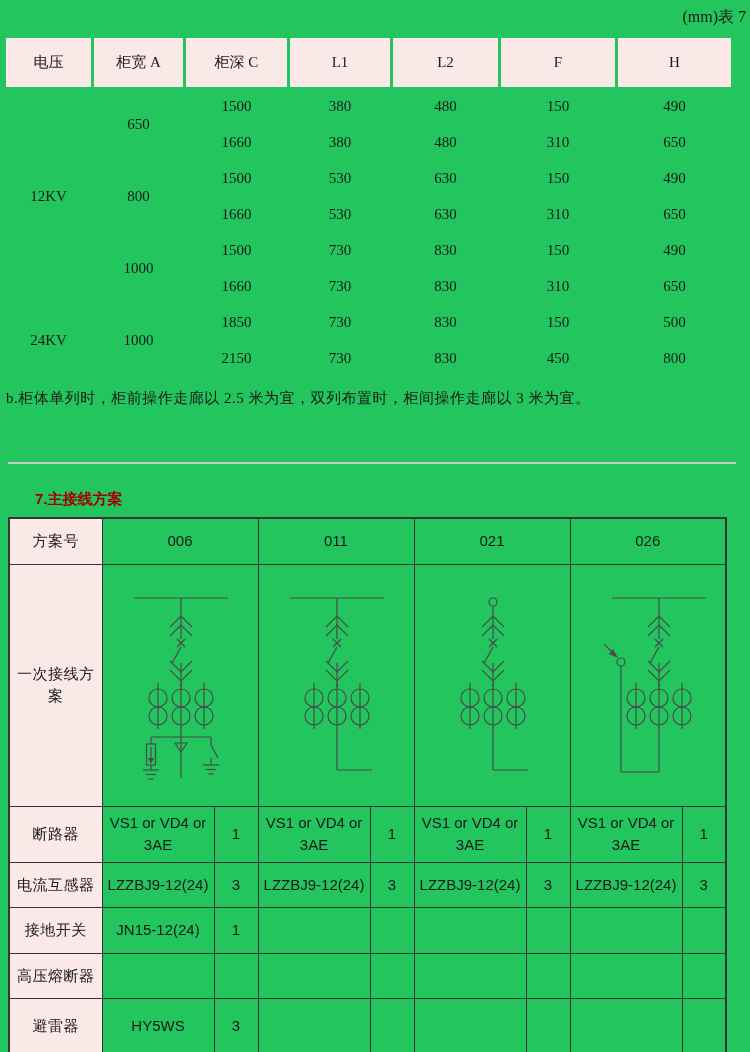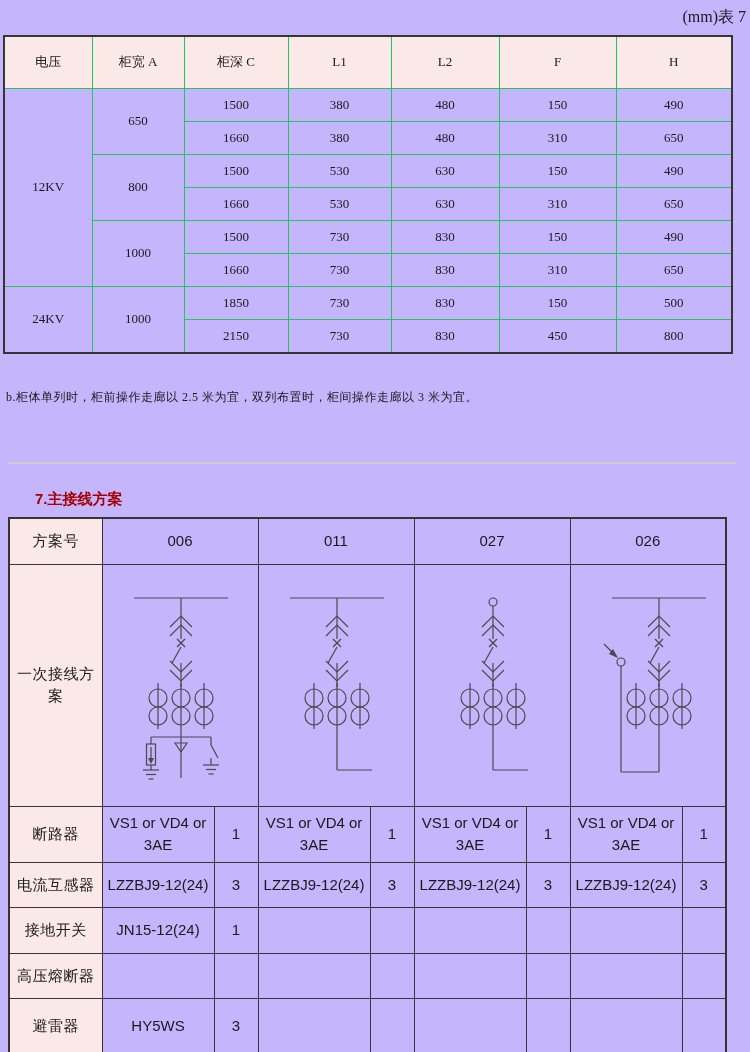"(mm)表 7" .page { background: #c4b5fd -> #22c55e }
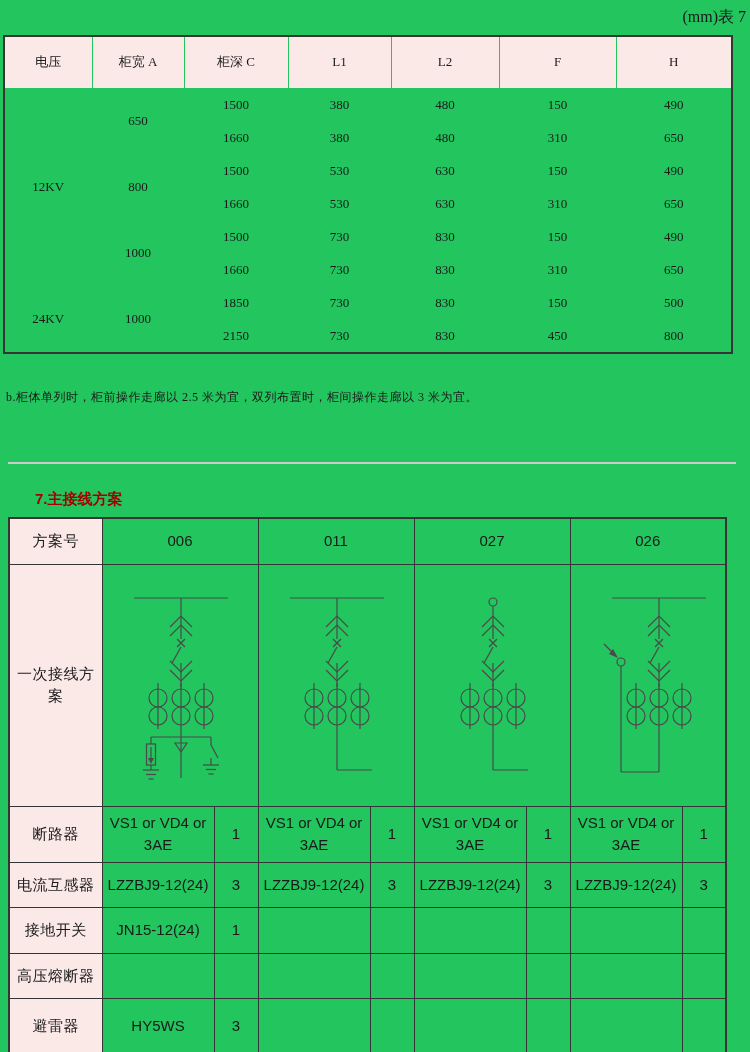"电压" #t1 td { border: 1px solid #22c55e -> 3px solid #22c55e; font-size: 13px -> 15px }
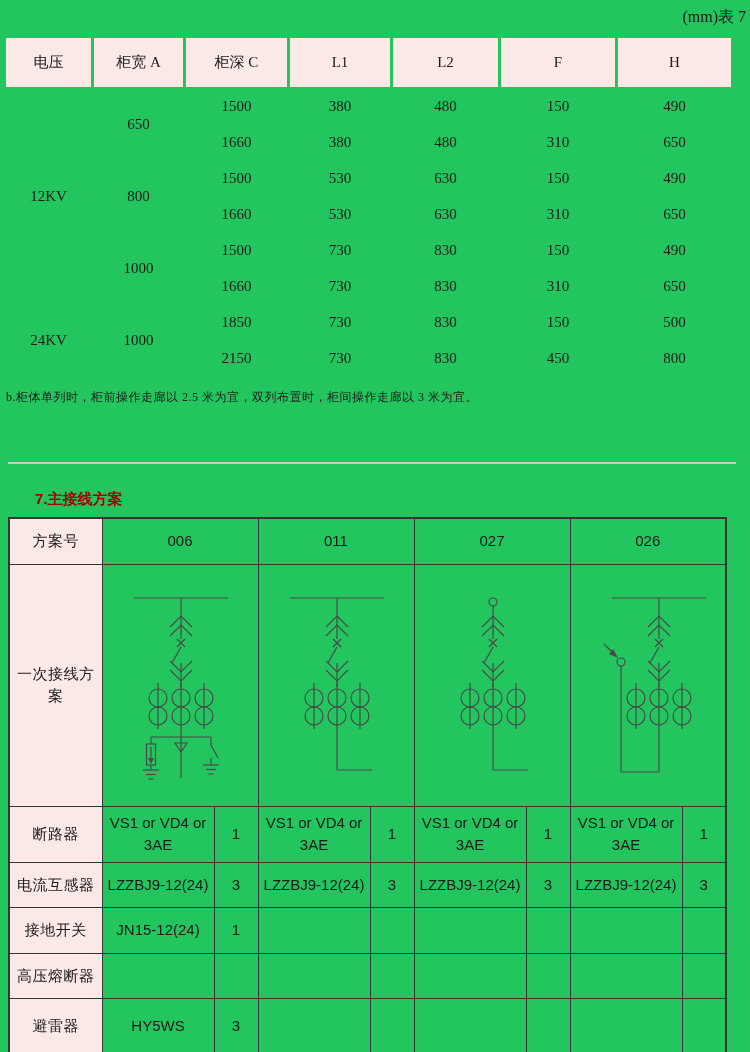"b.柜体单列时，柜前操作走廊以 2.5 米为宜，双列布置时，柜间操作走廊以 3" .note { font-size: 12px -> 15px }
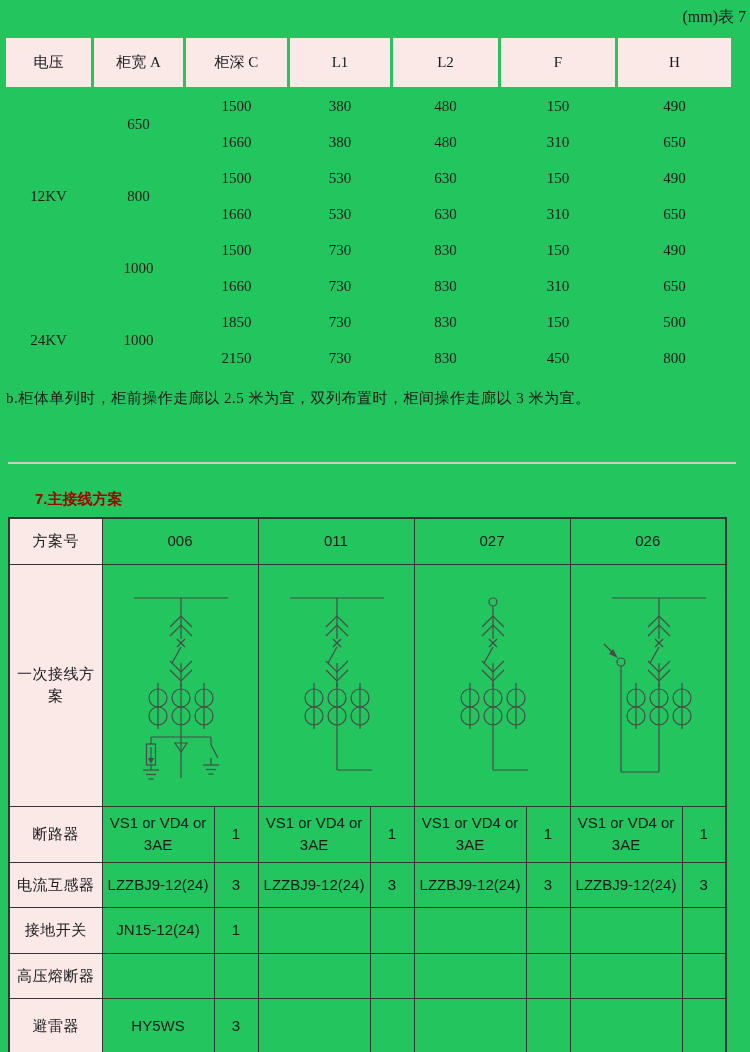"027" td.sans { text: 027 -> 021 }
